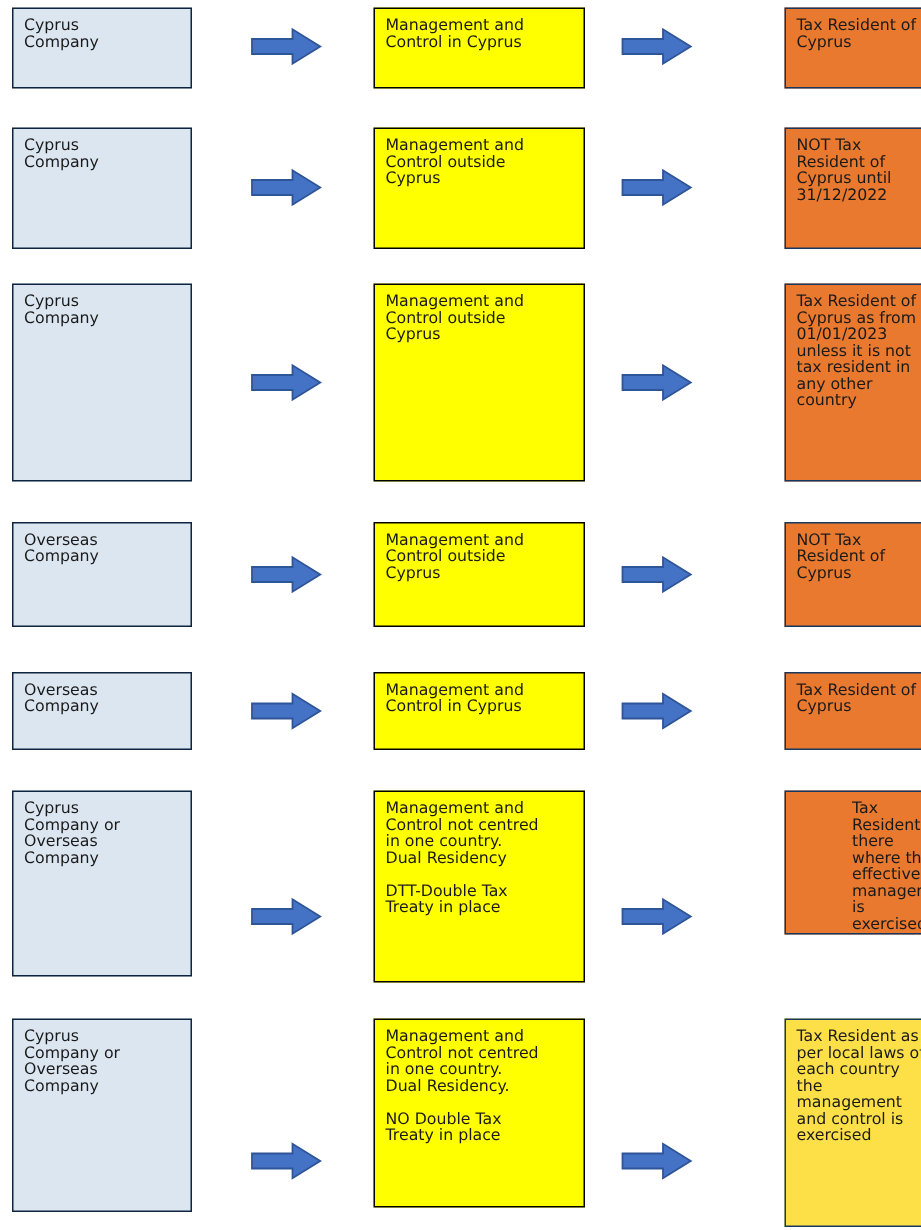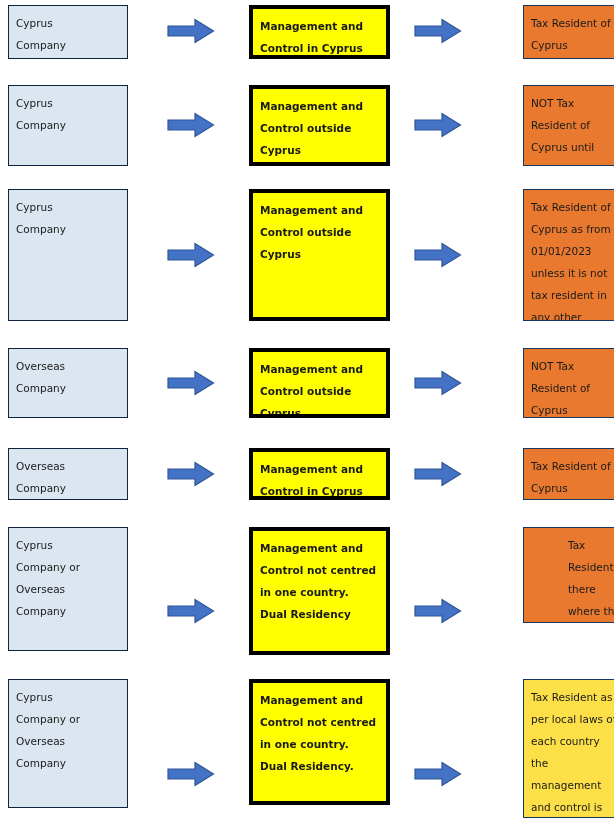"Cyprus" .box { line-height: 22px -> 11px }
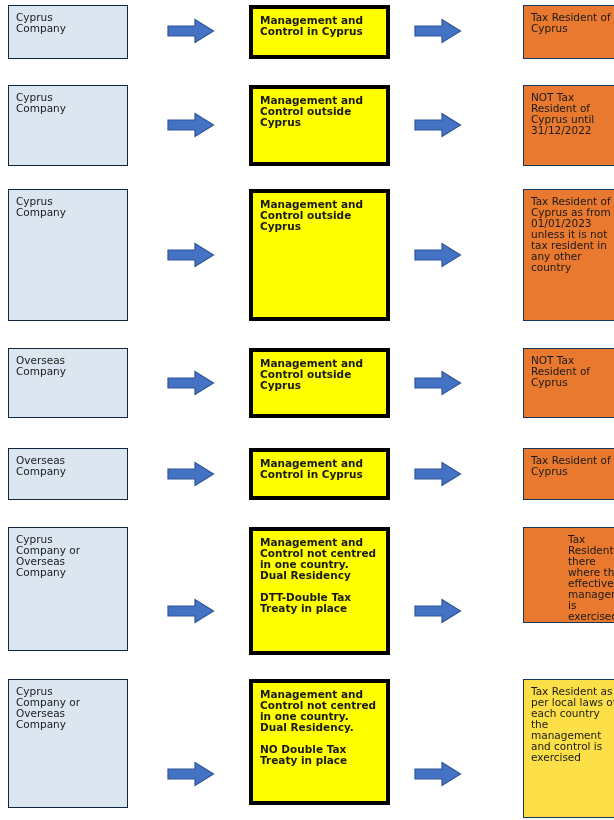"Management and" .box-condition { border: 4px solid #3b82f6 -> 1px solid #3b82f6; font-weight: bold -> none }
